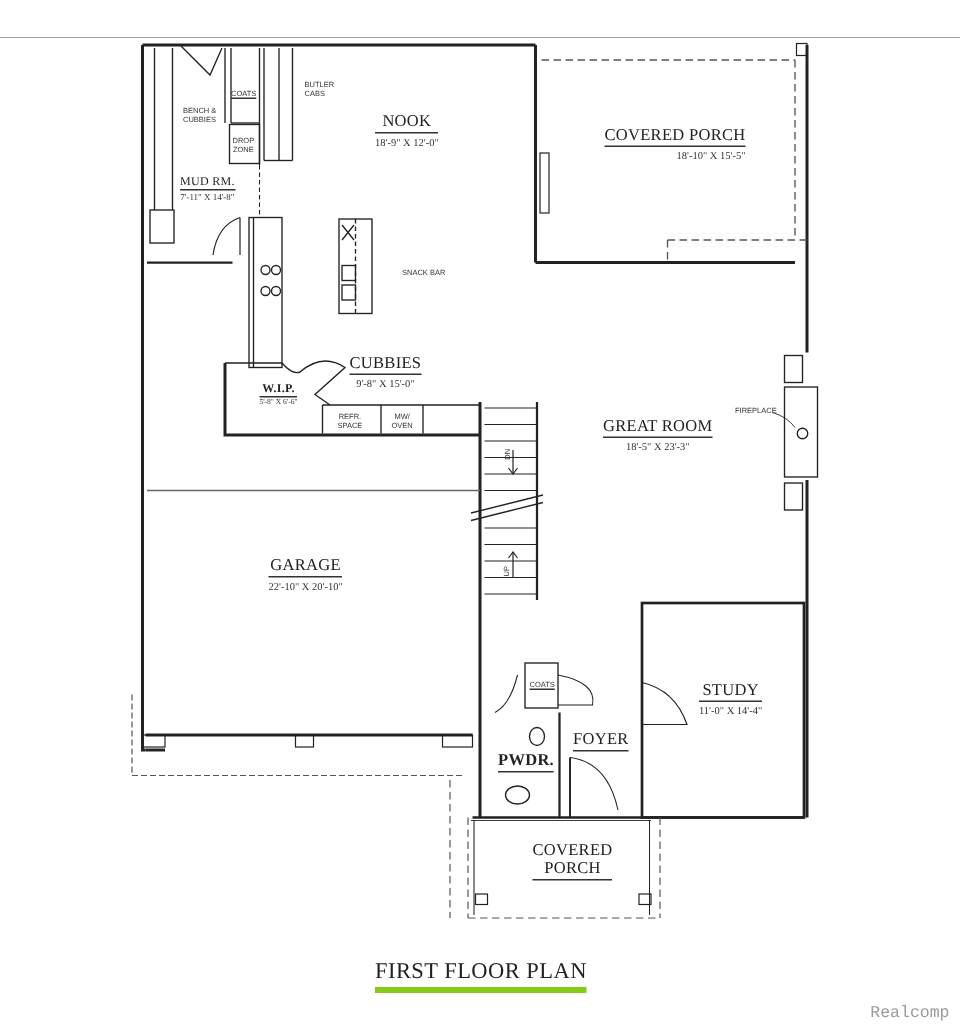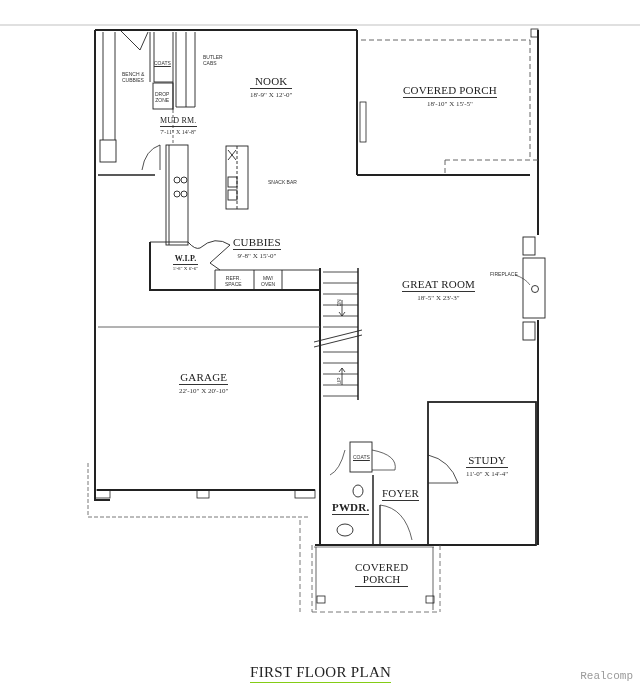"COVERED PORCH" div.lbl { text-align: none -> right }
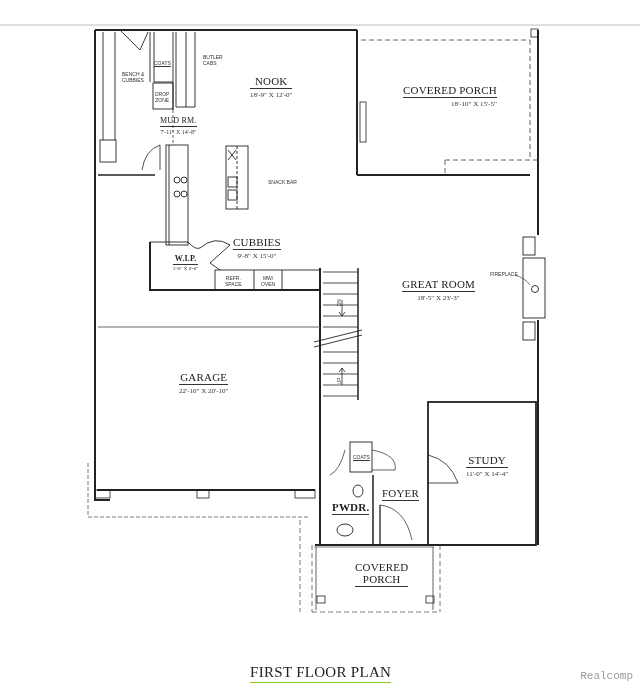"MUD RM." div.lbl { margin-left: 40px -> none }
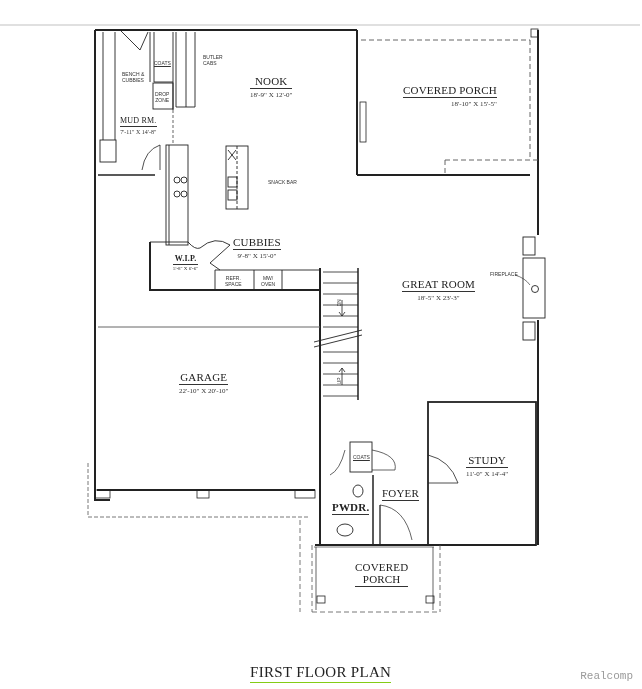"FIRST FLOOR PLAN" .title { border-bottom: 1px solid #84cc16 -> 4px solid #84cc16; margin-top: 24px -> none }
